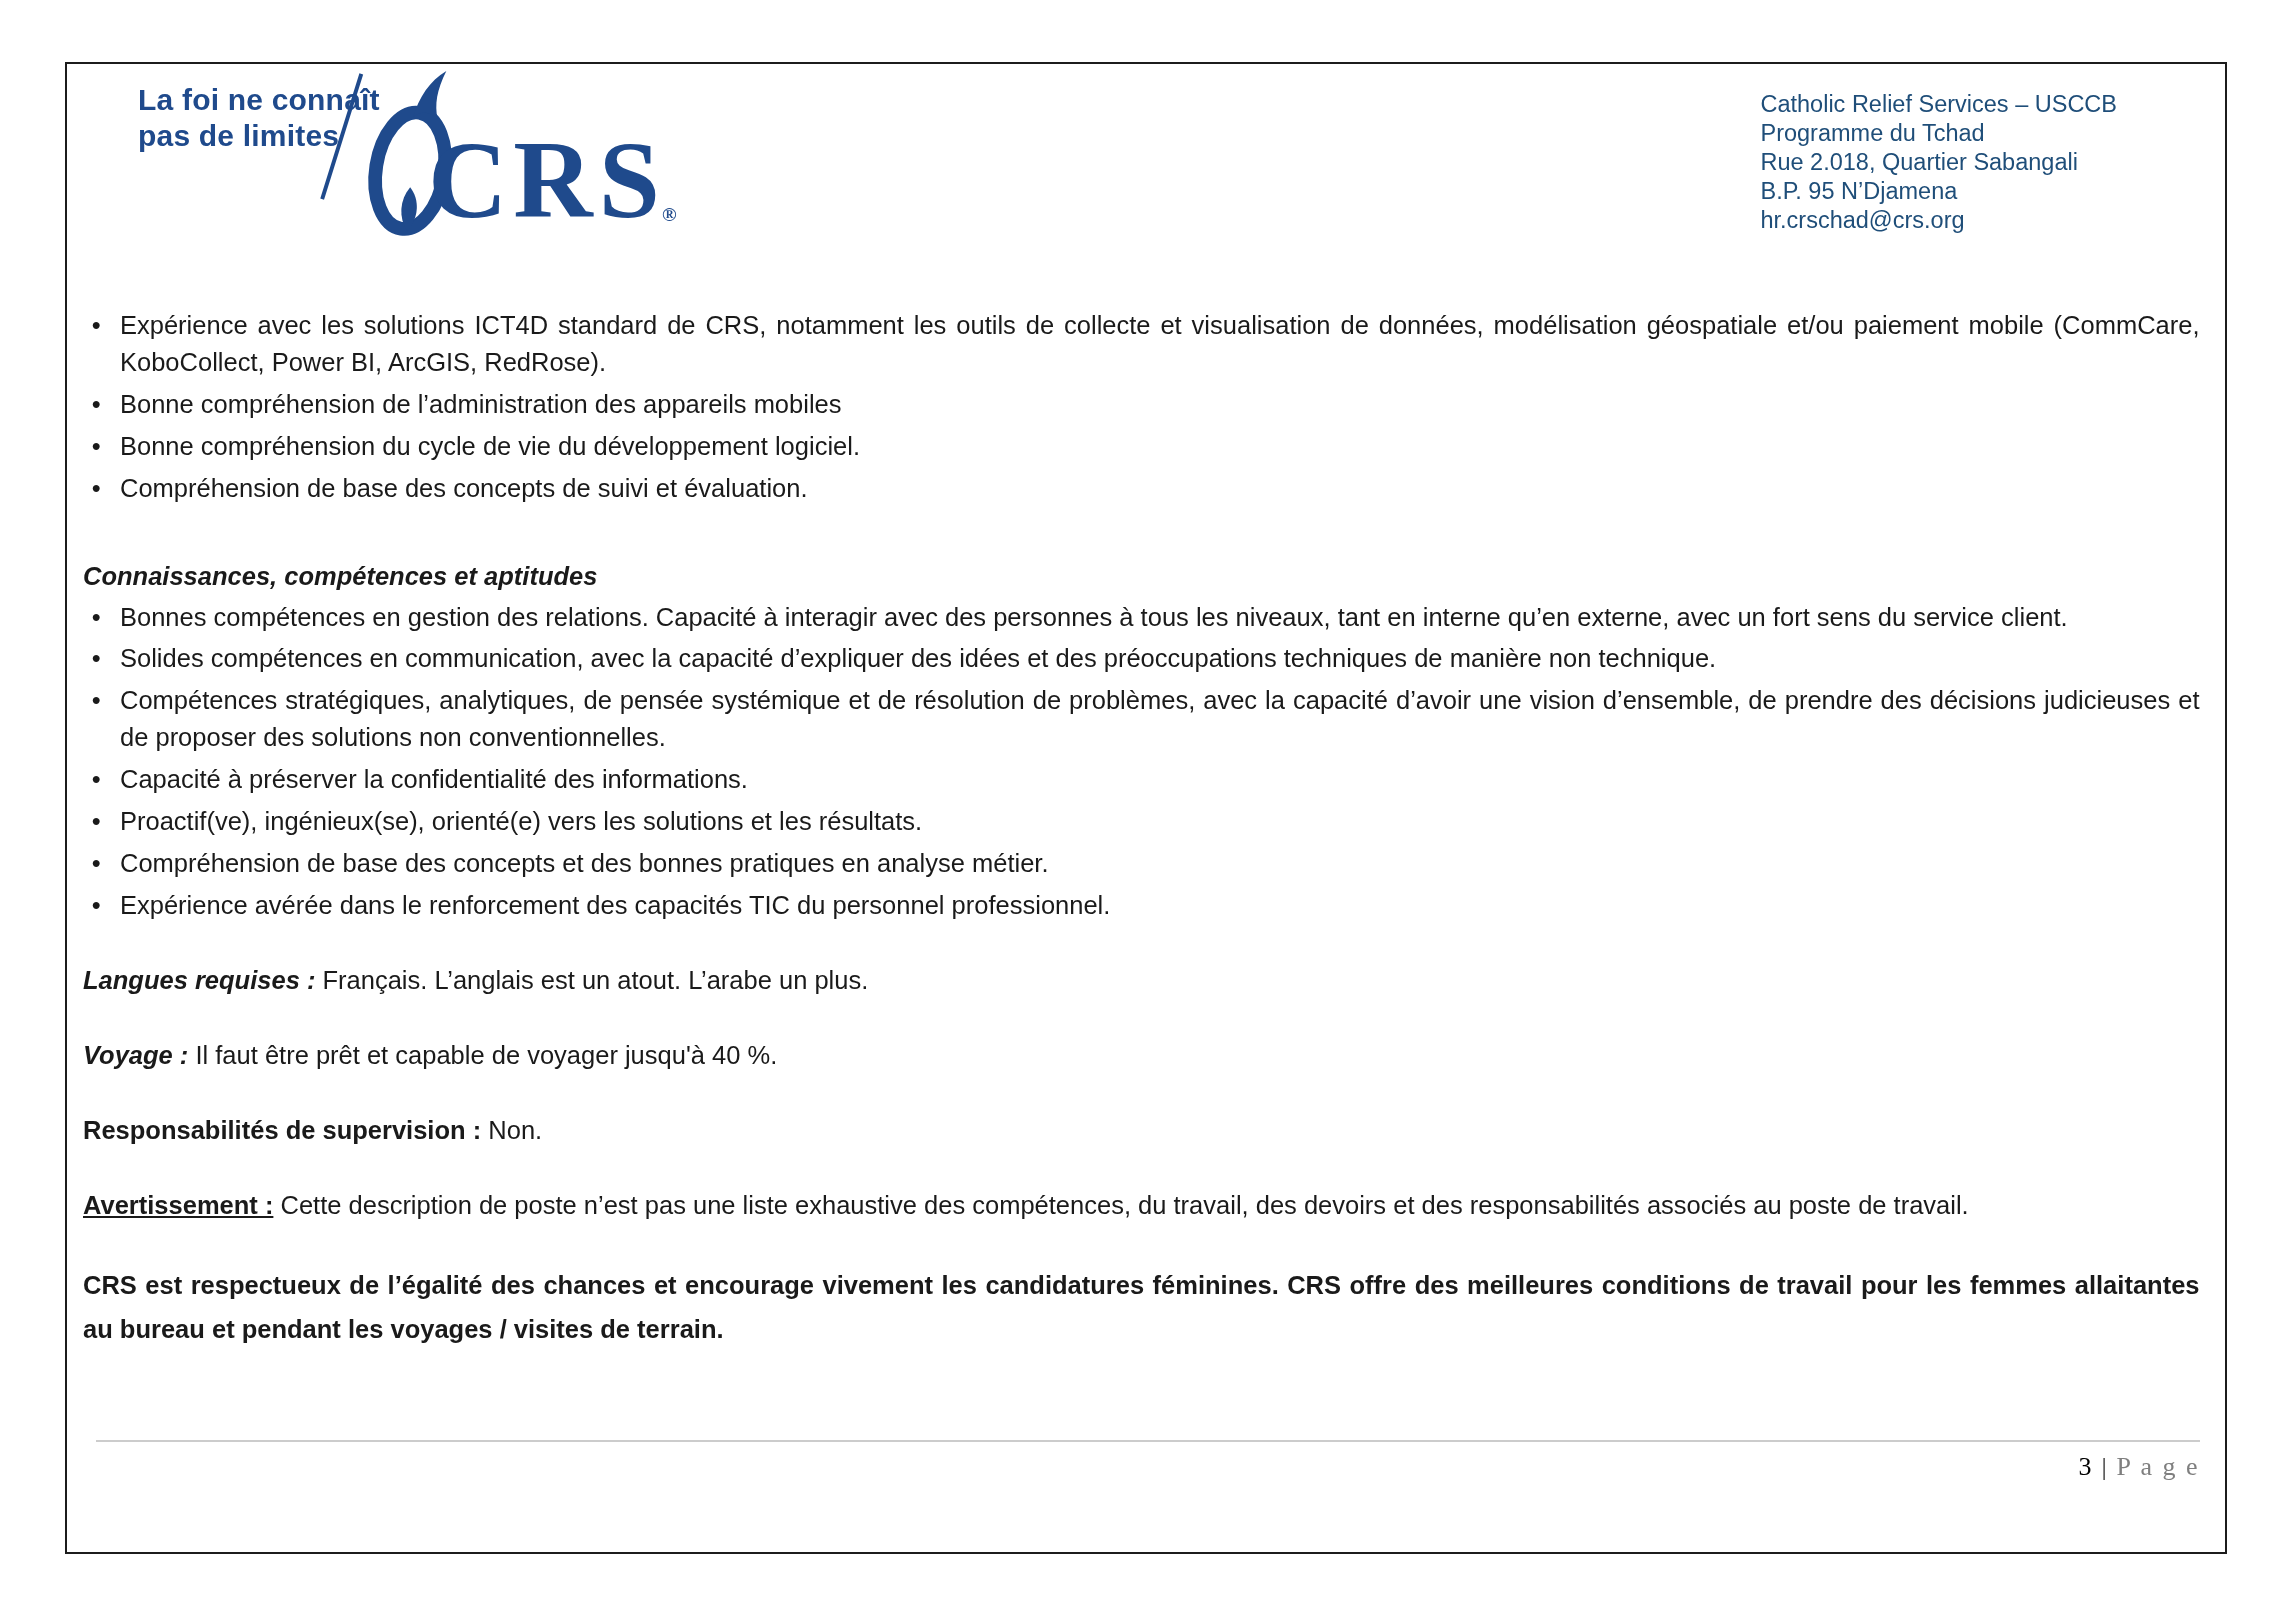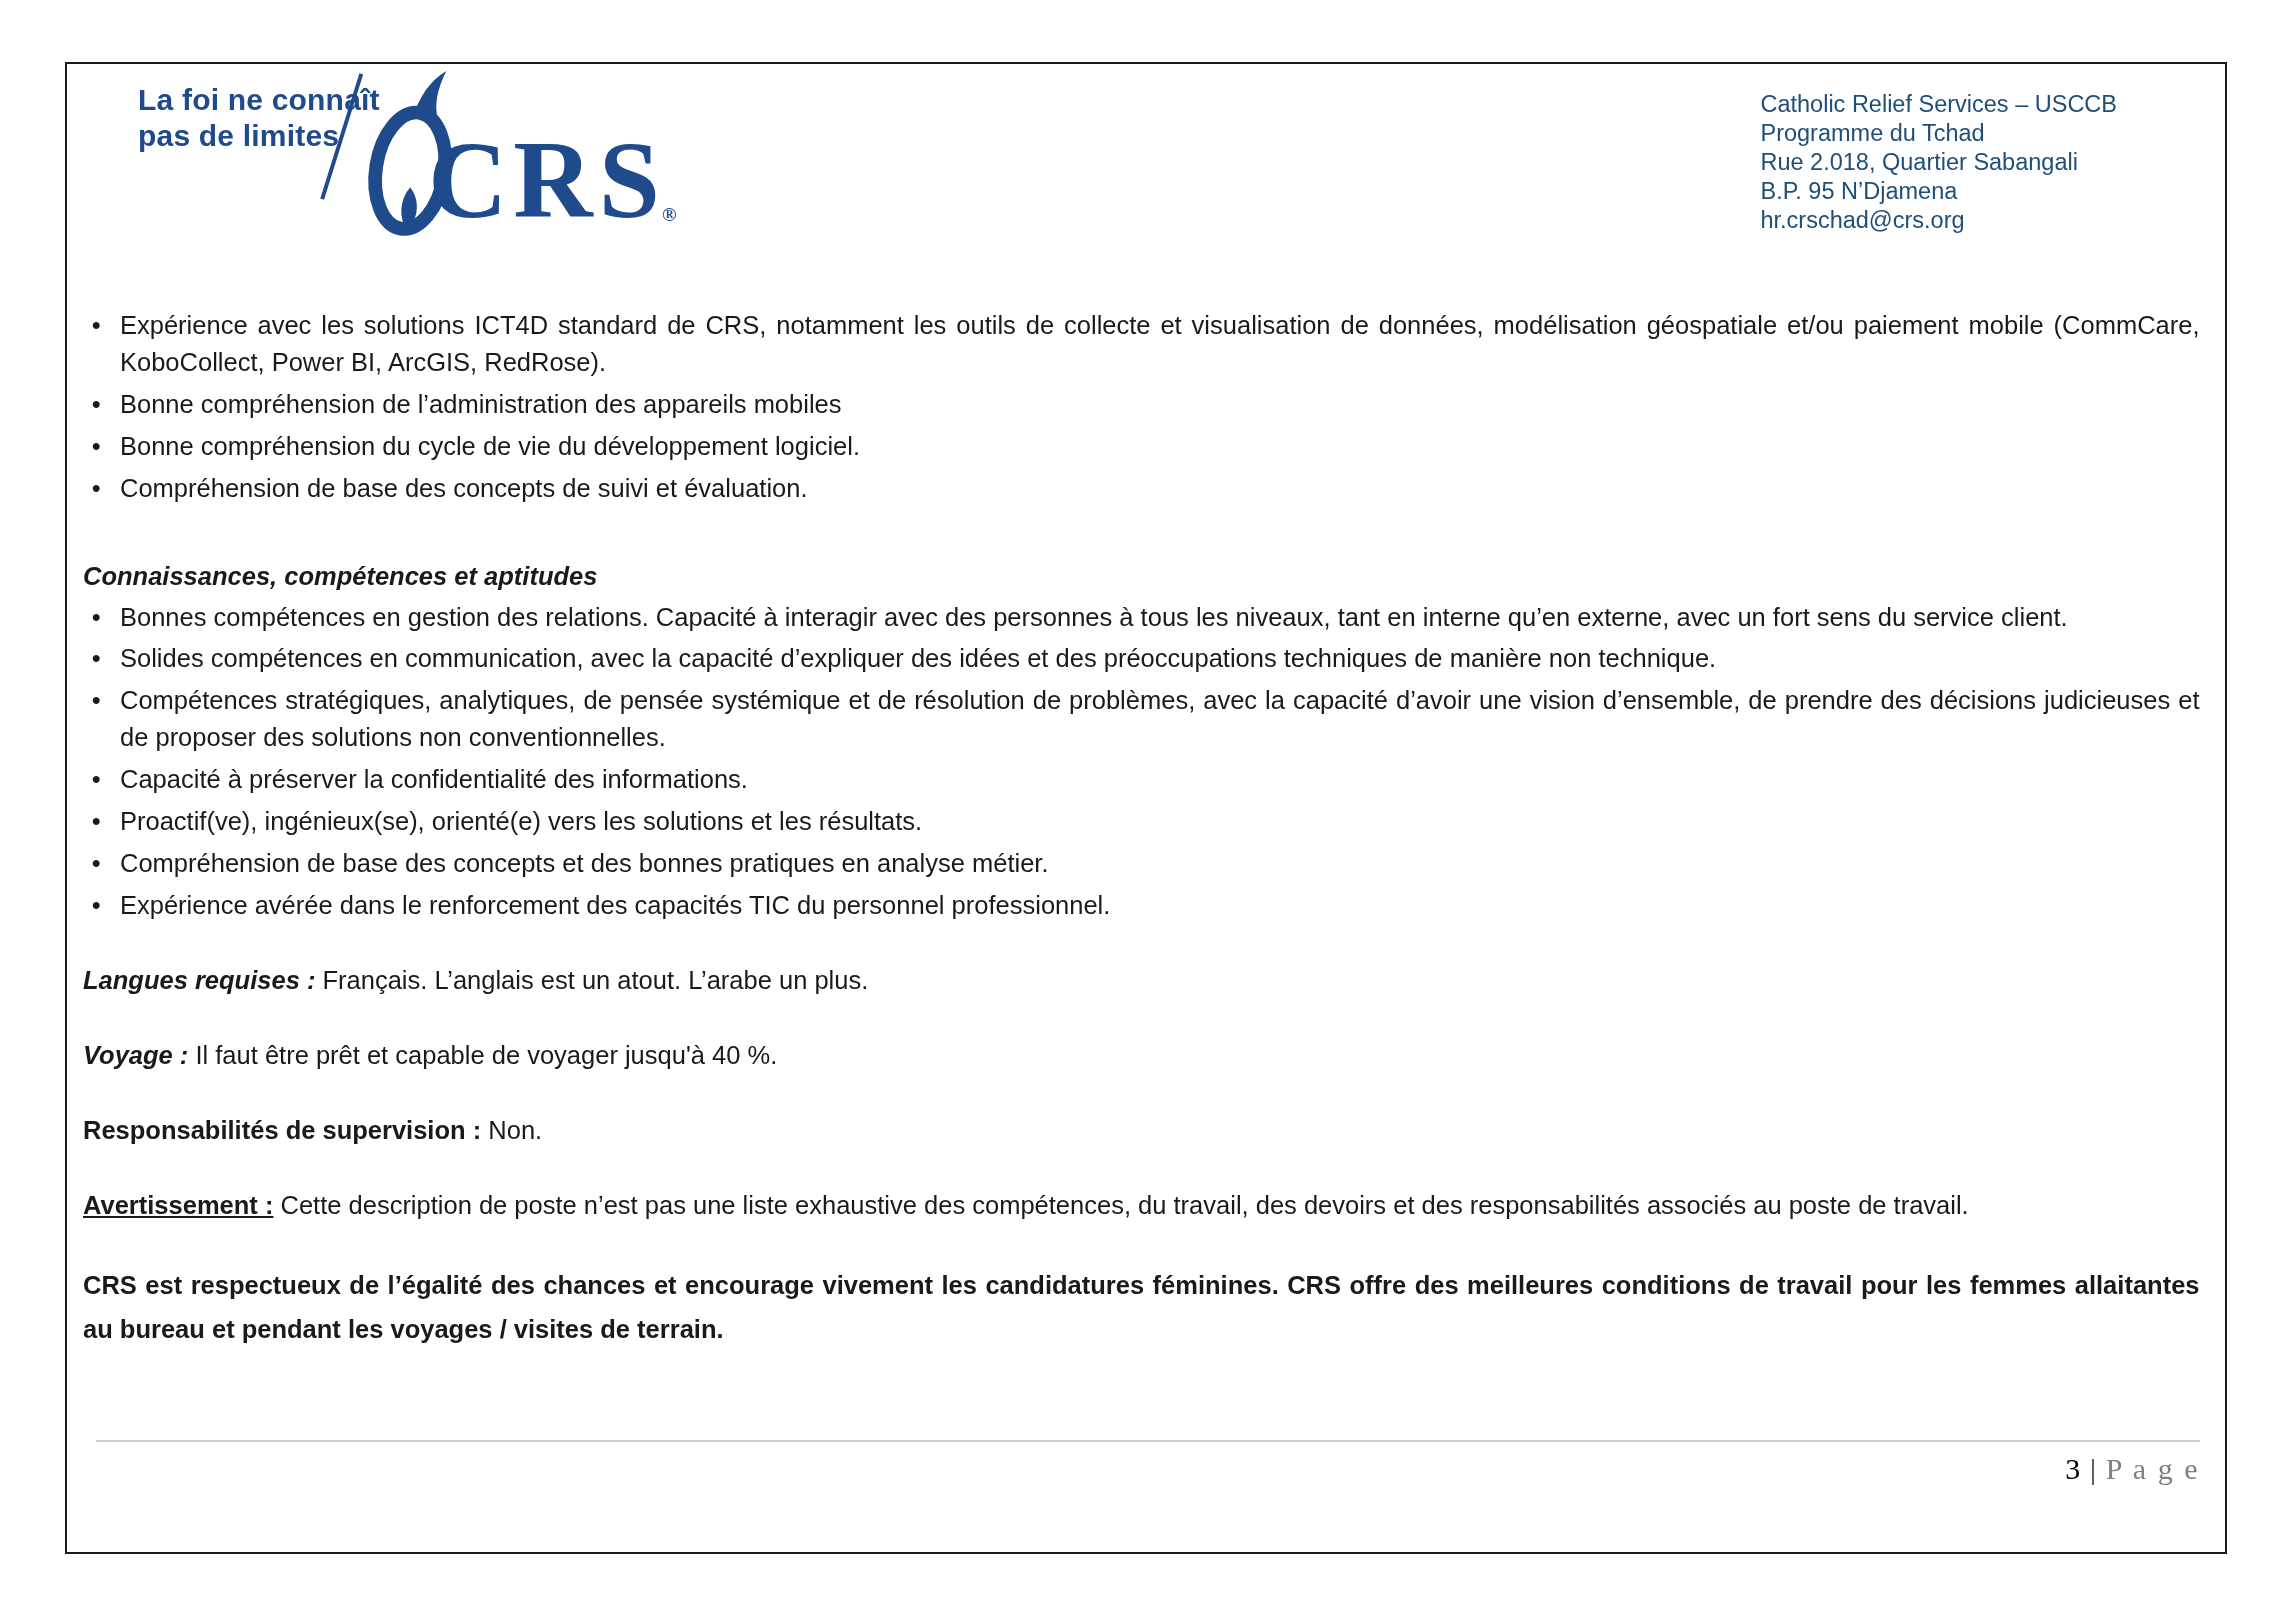"3 | P a g" .page-number { font-size: 30px -> 26px }
